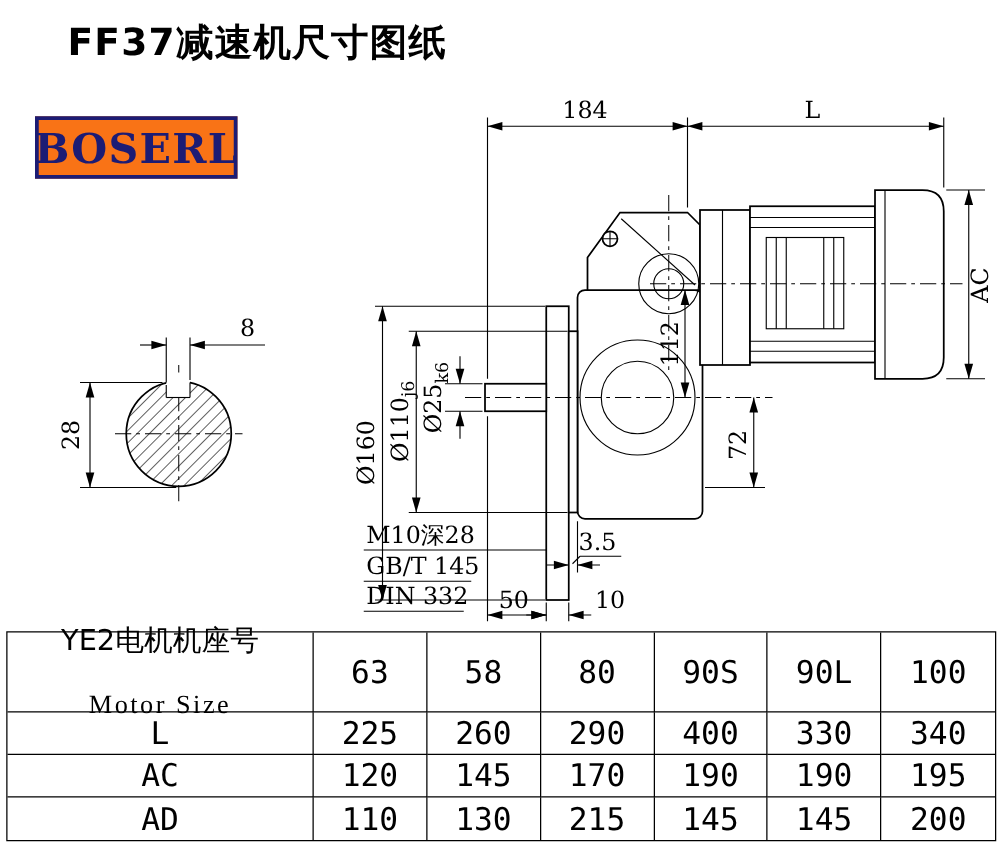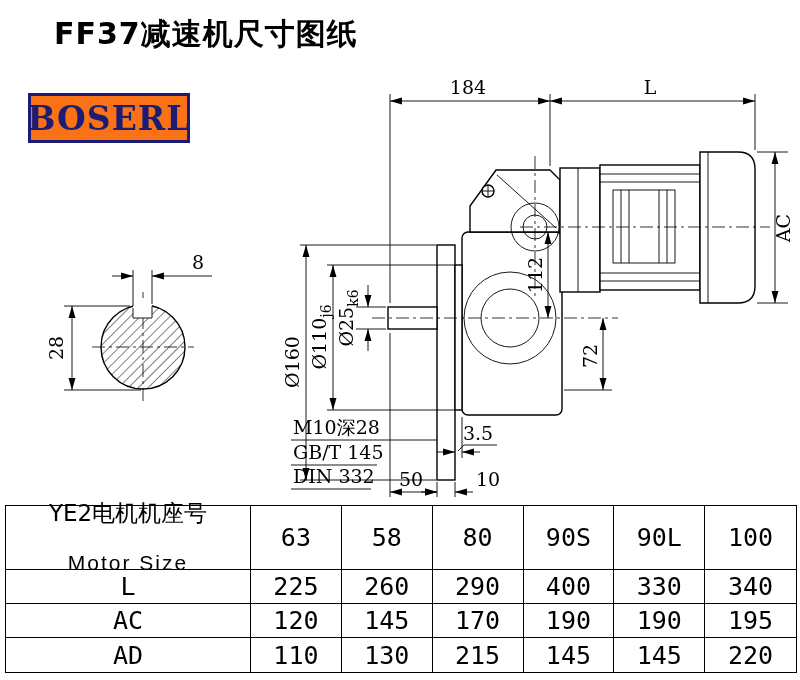"Motor Size" .head-en { font-family: Liberation Sans, sans-serif -> Liberation Serif, serif }
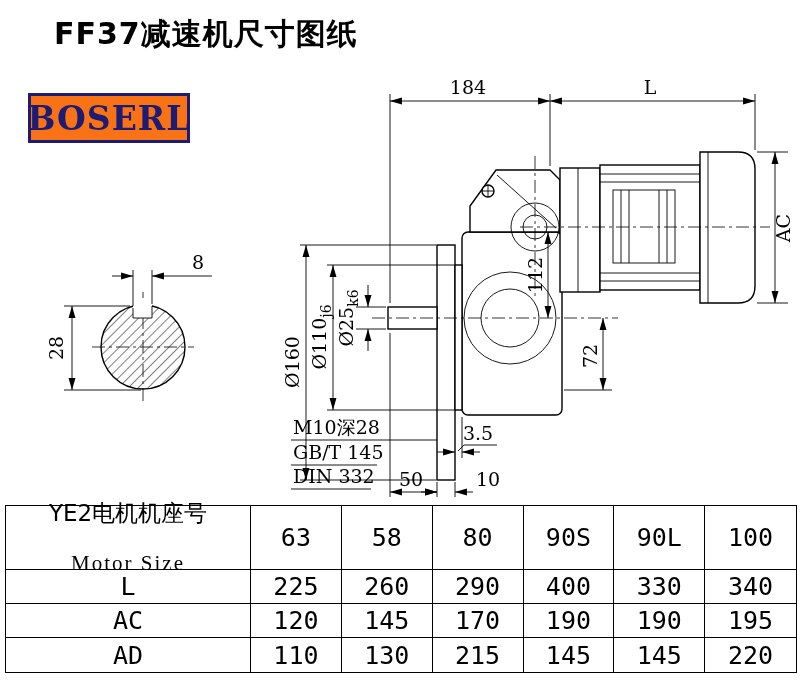"220" div { text: 220 -> 200 }
